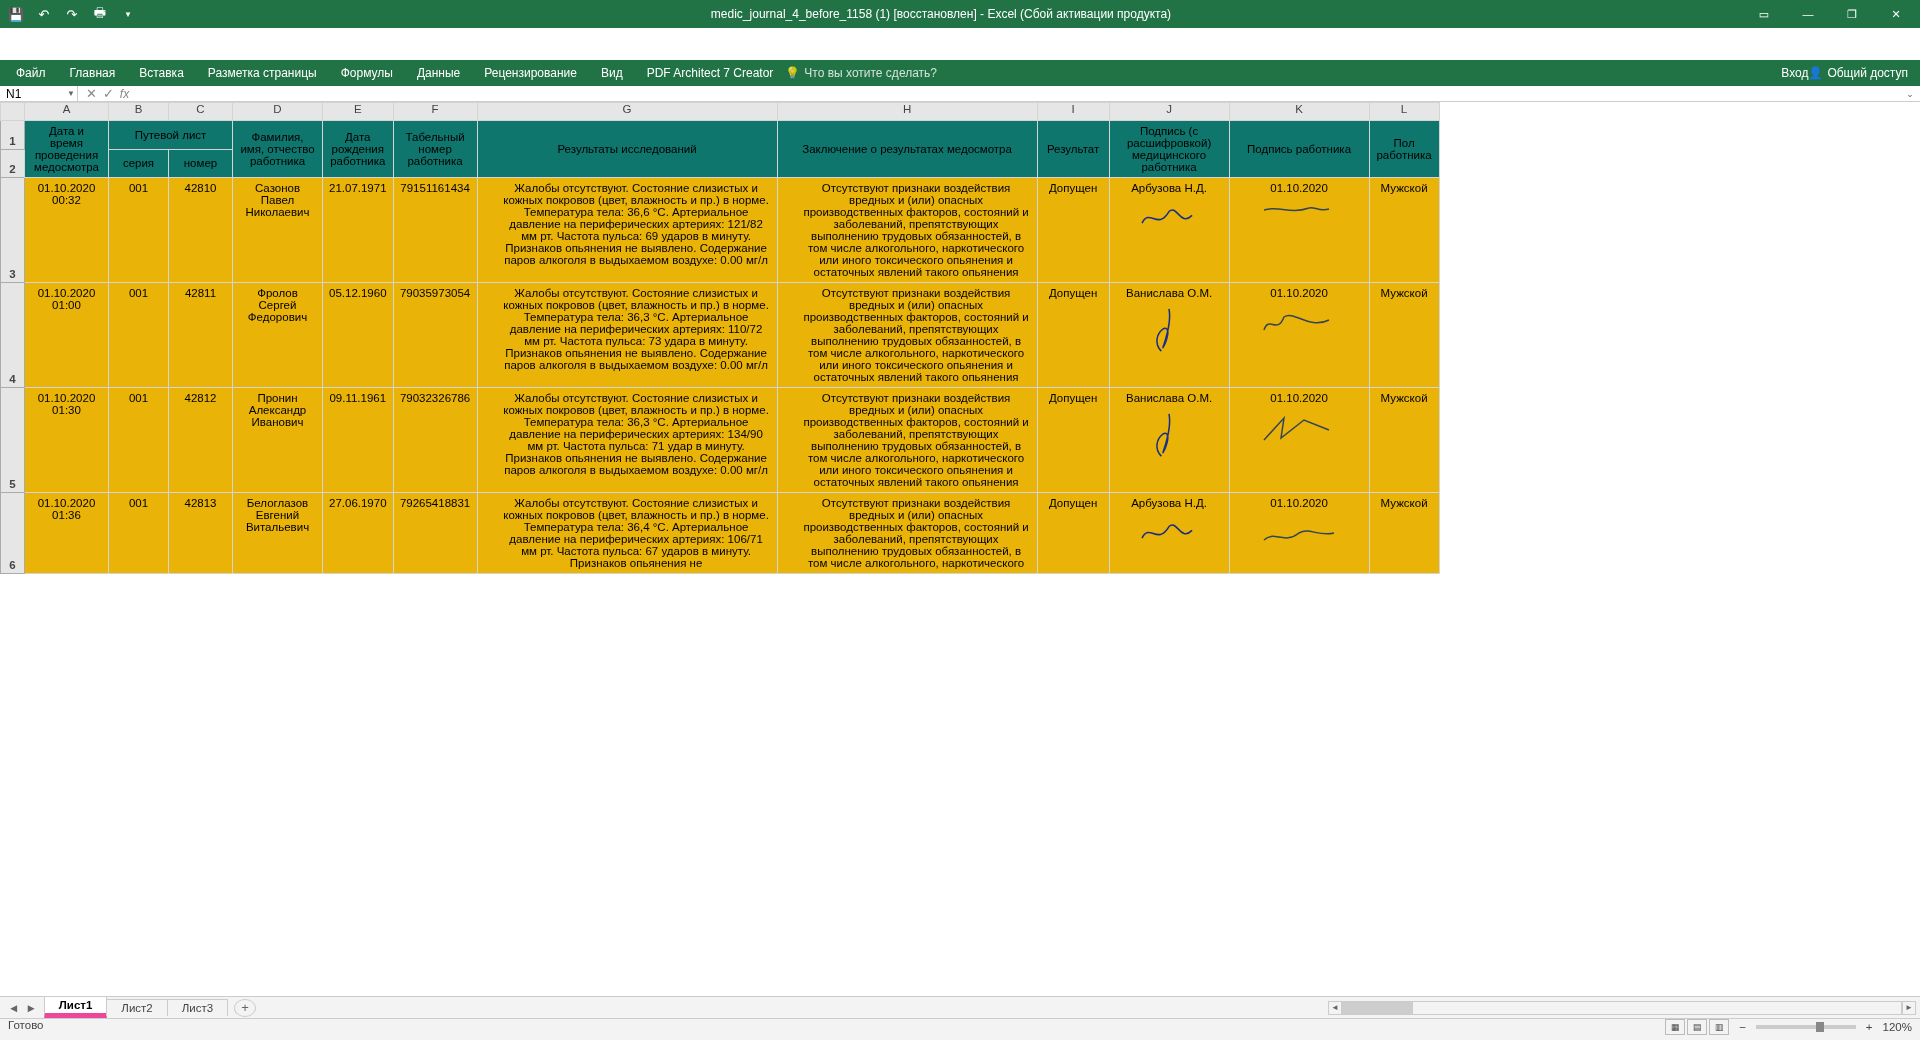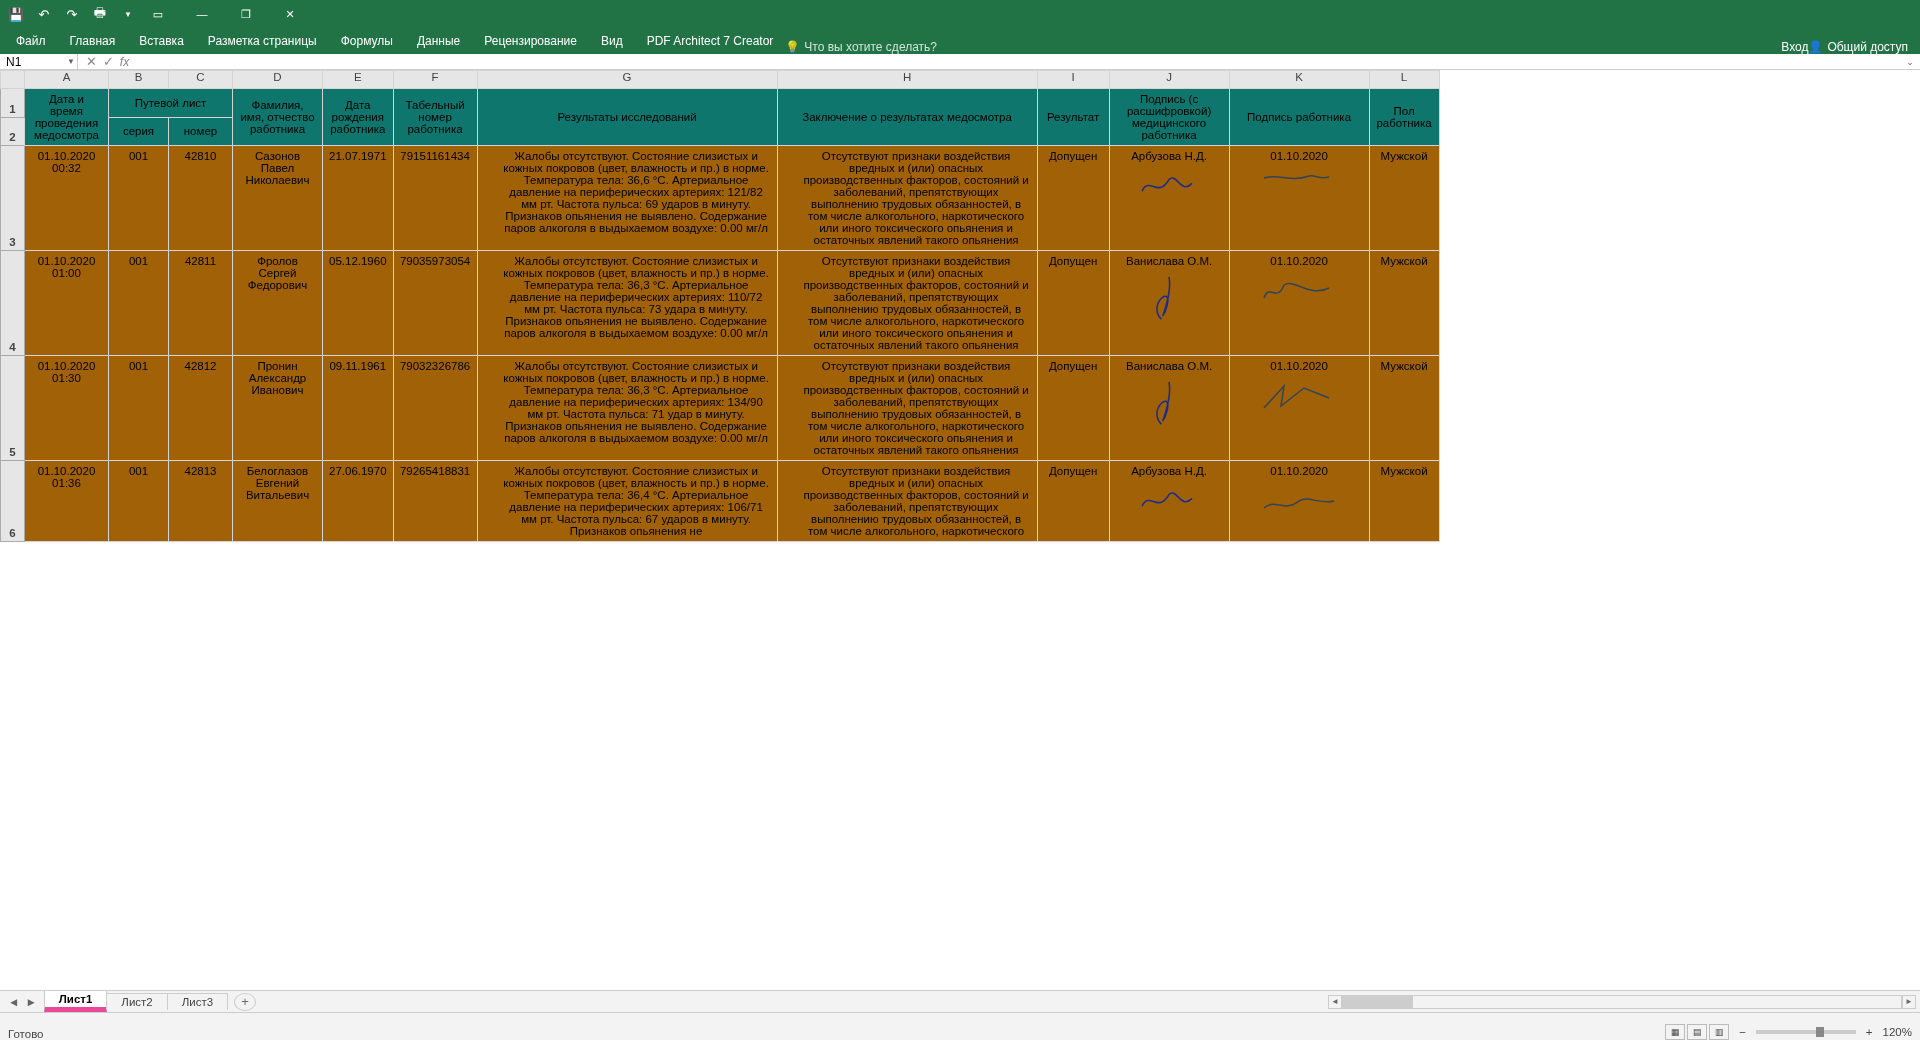"medic_journal_4_before_1158 (1)" div.titlebar-center { html: none -> <div>medic_journal_4_before_1158 (1) [восстановлен] - Excel (Сбой активации продукта)</div> }
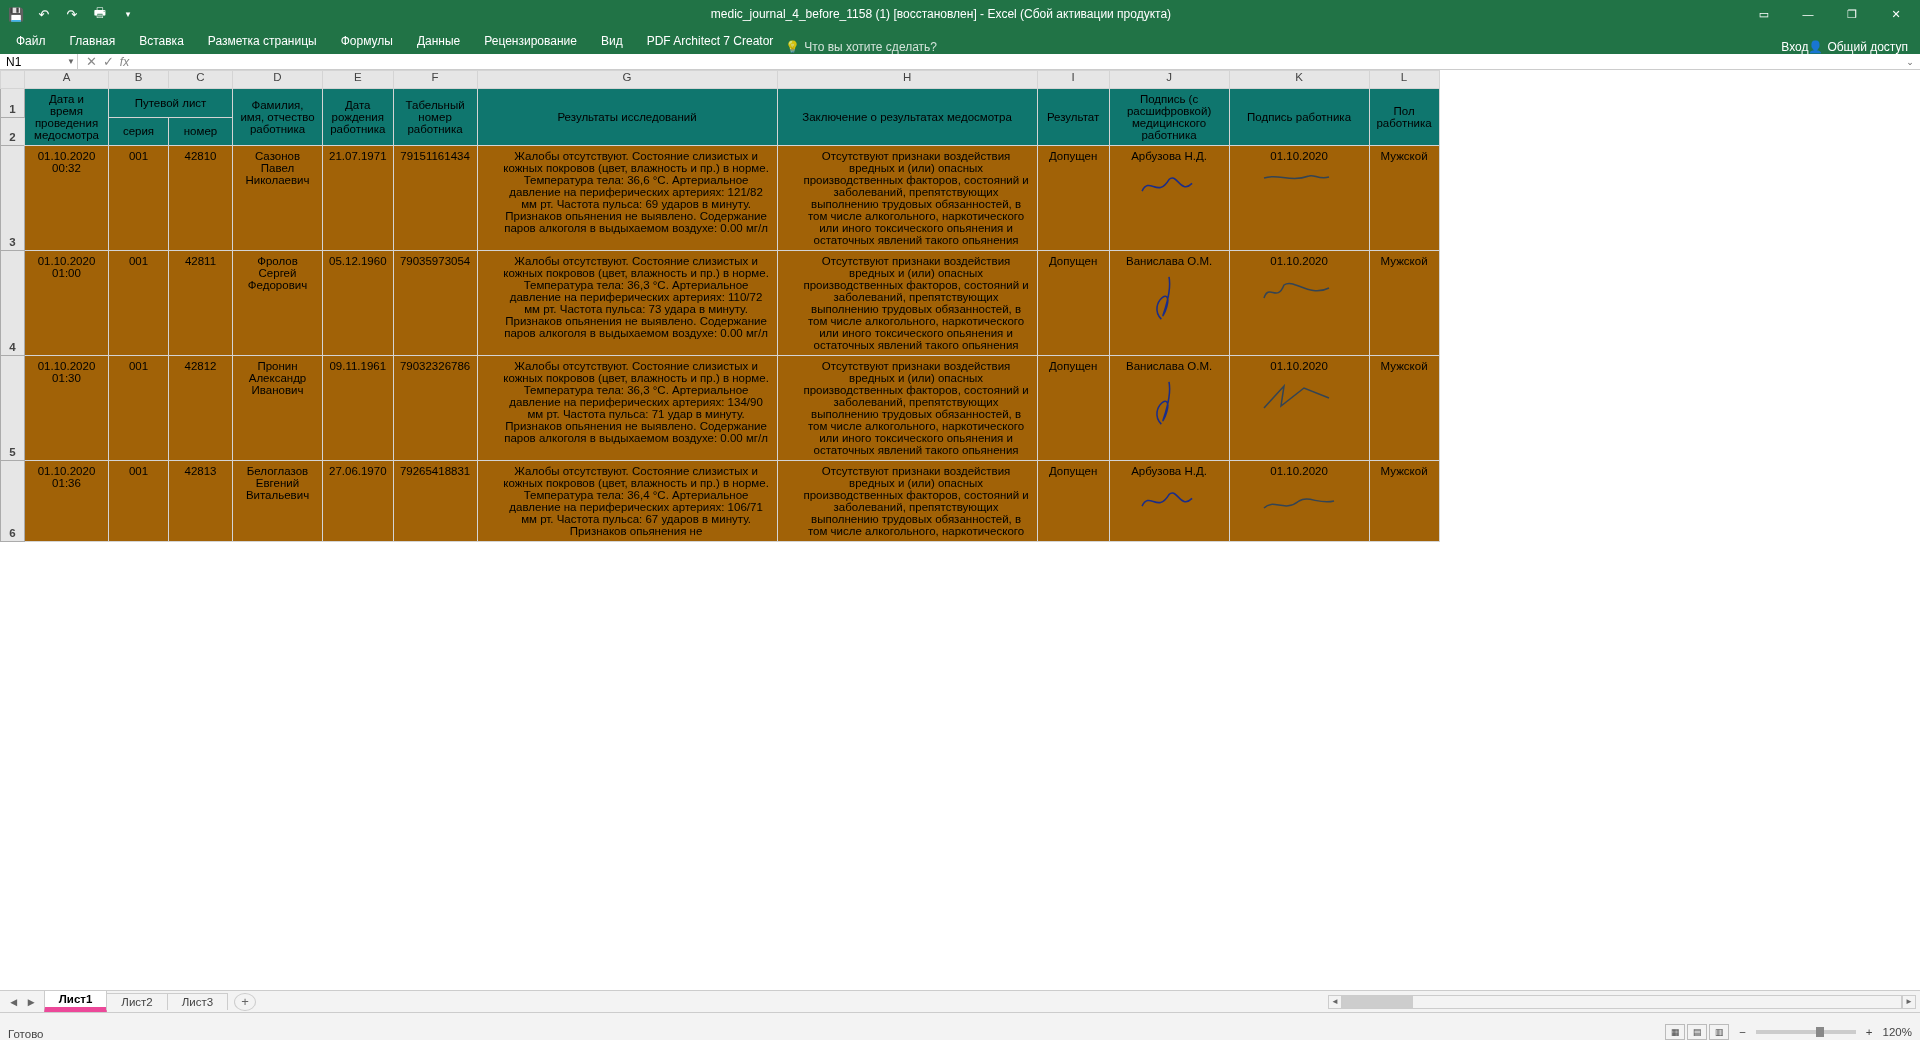"Файл" .ribbon-tabs { align-items: flex-end -> center; margin-top: none -> 32px }
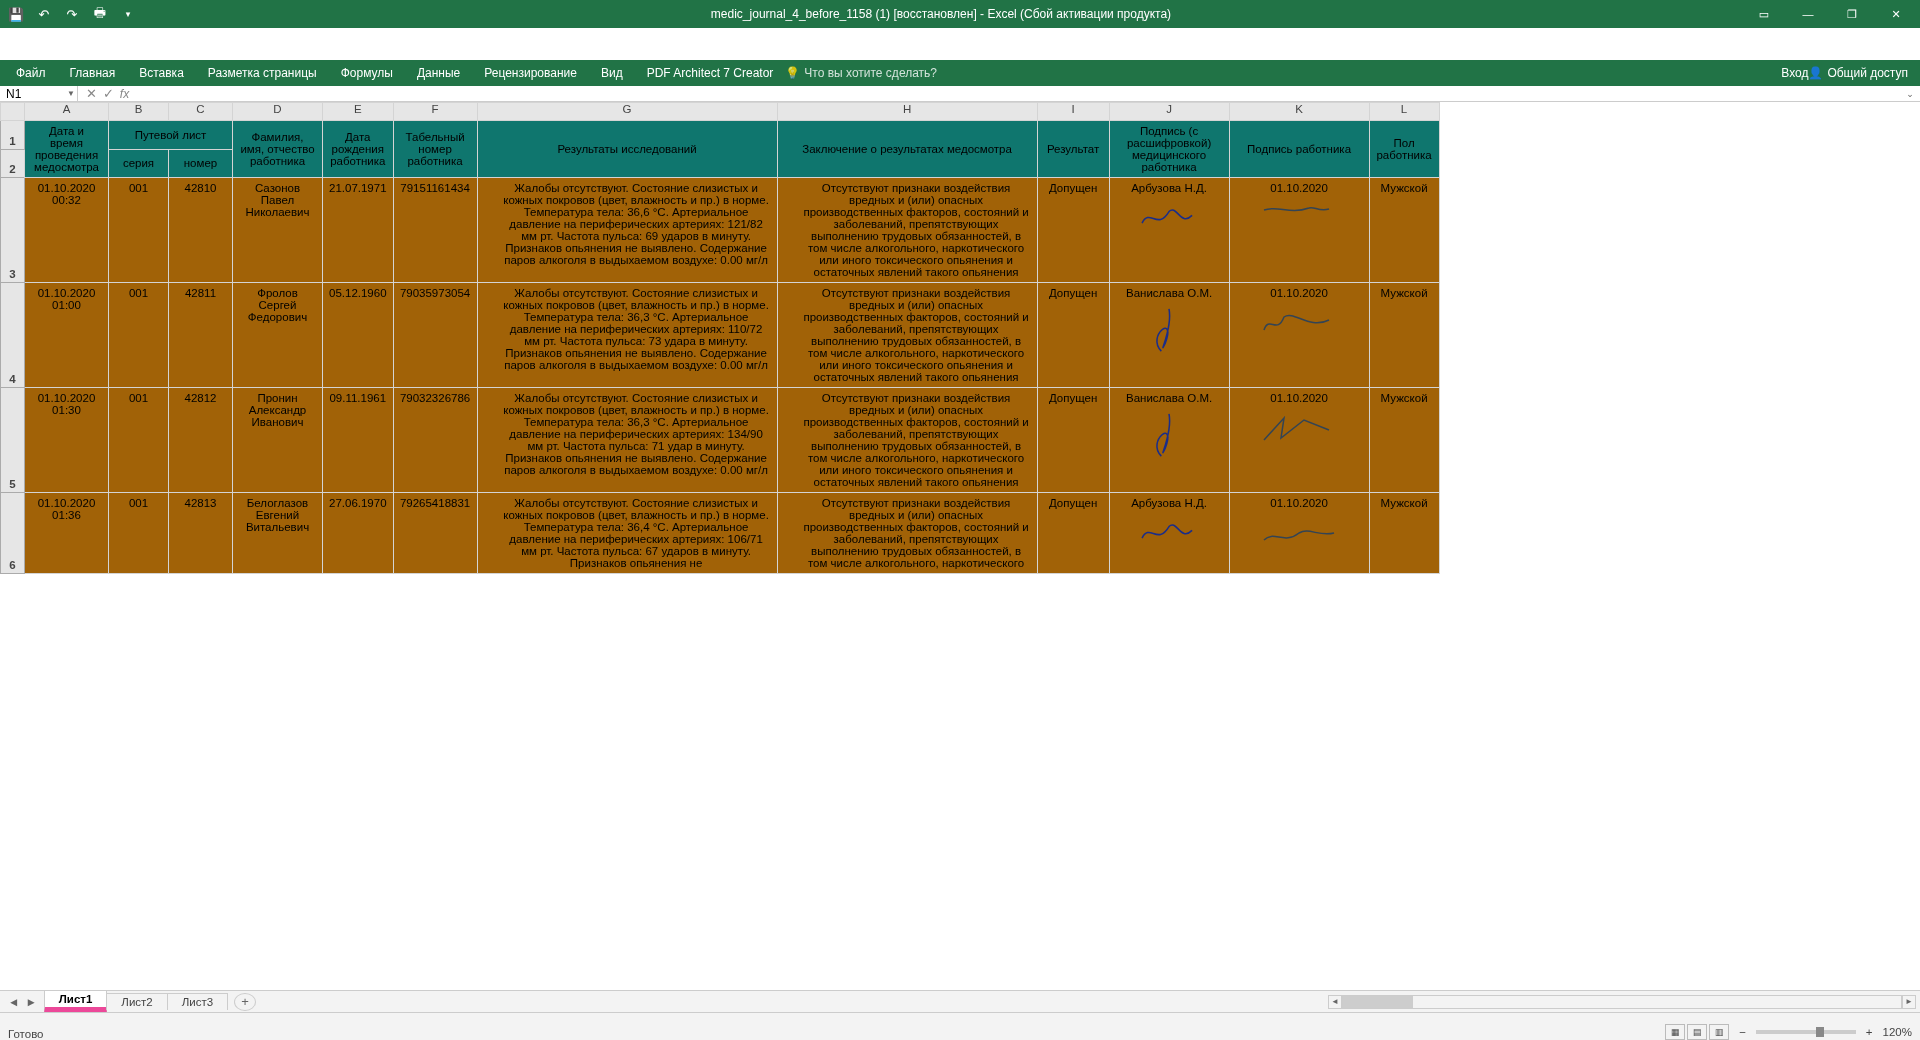"01.10.2020 00:32" .dc { background: #a16207 -> #eab308 }
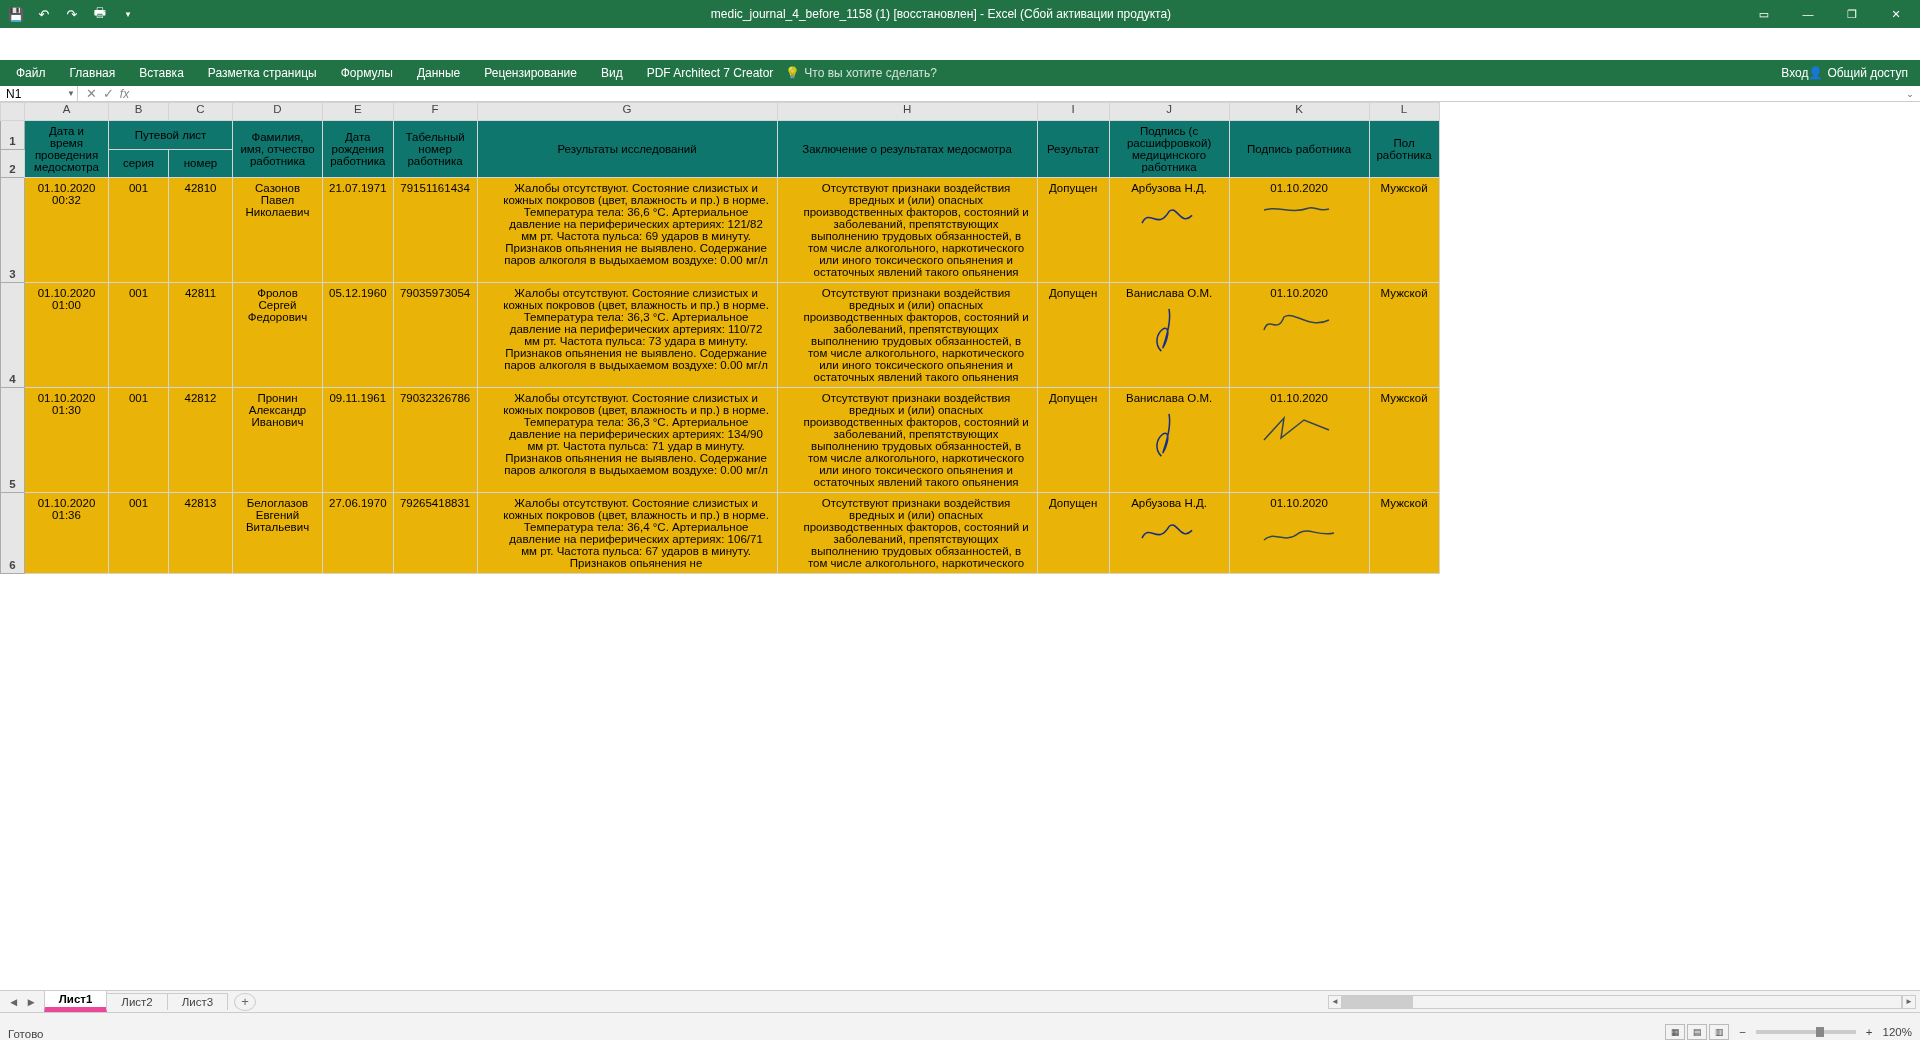"Готово" .statusbar { align-items: flex-end -> flex-start; height: 28px -> 22px }
